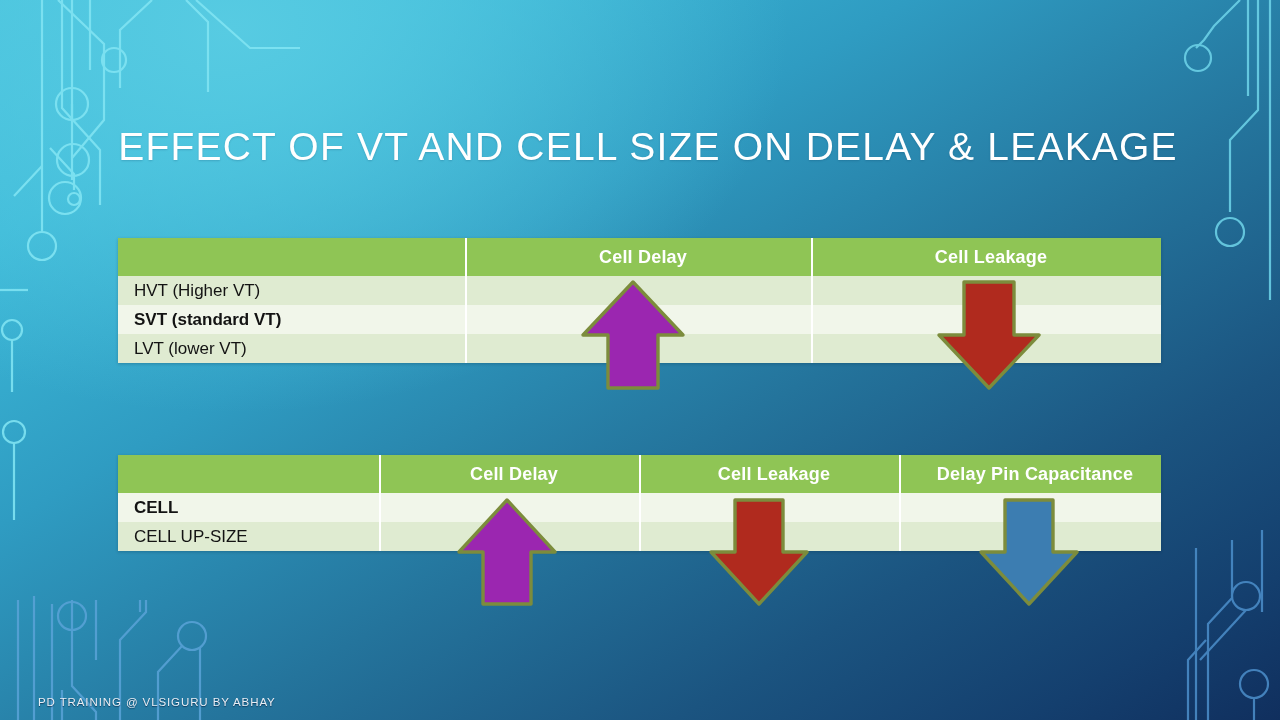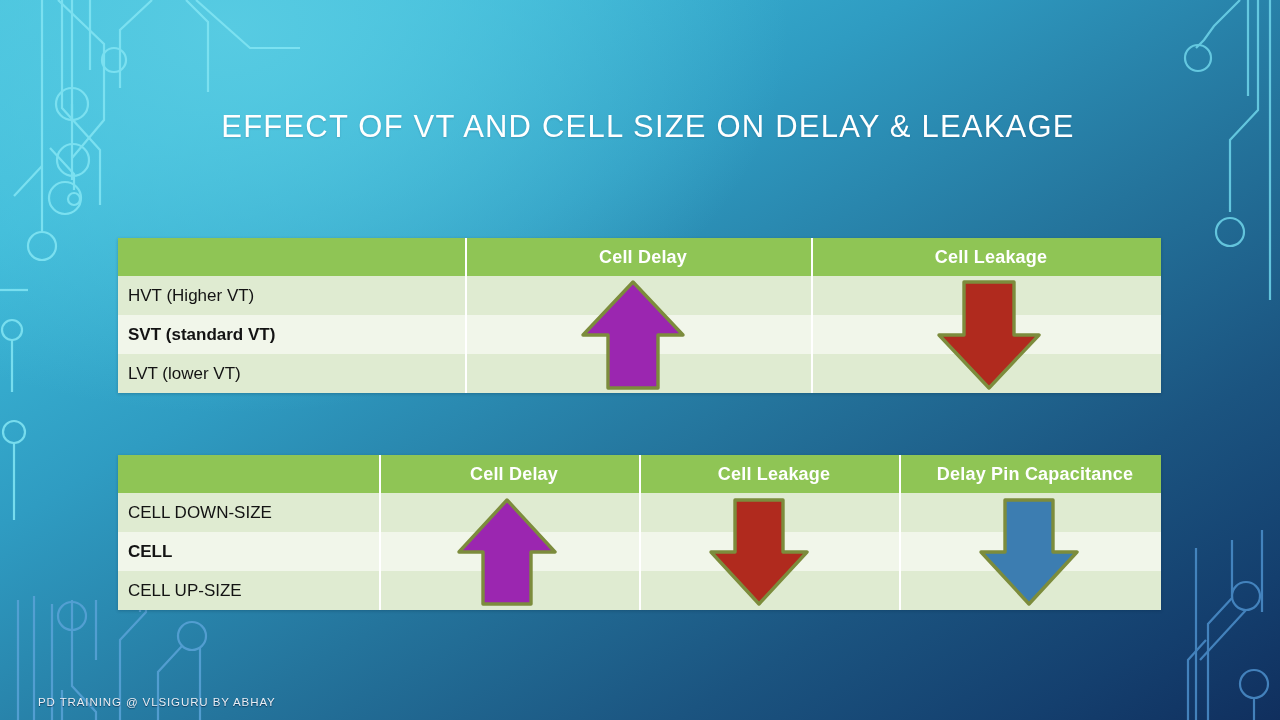"EFFECT OF VT AND CELL" #title { font-size: 31px -> 39px; top: 96px -> 116px }
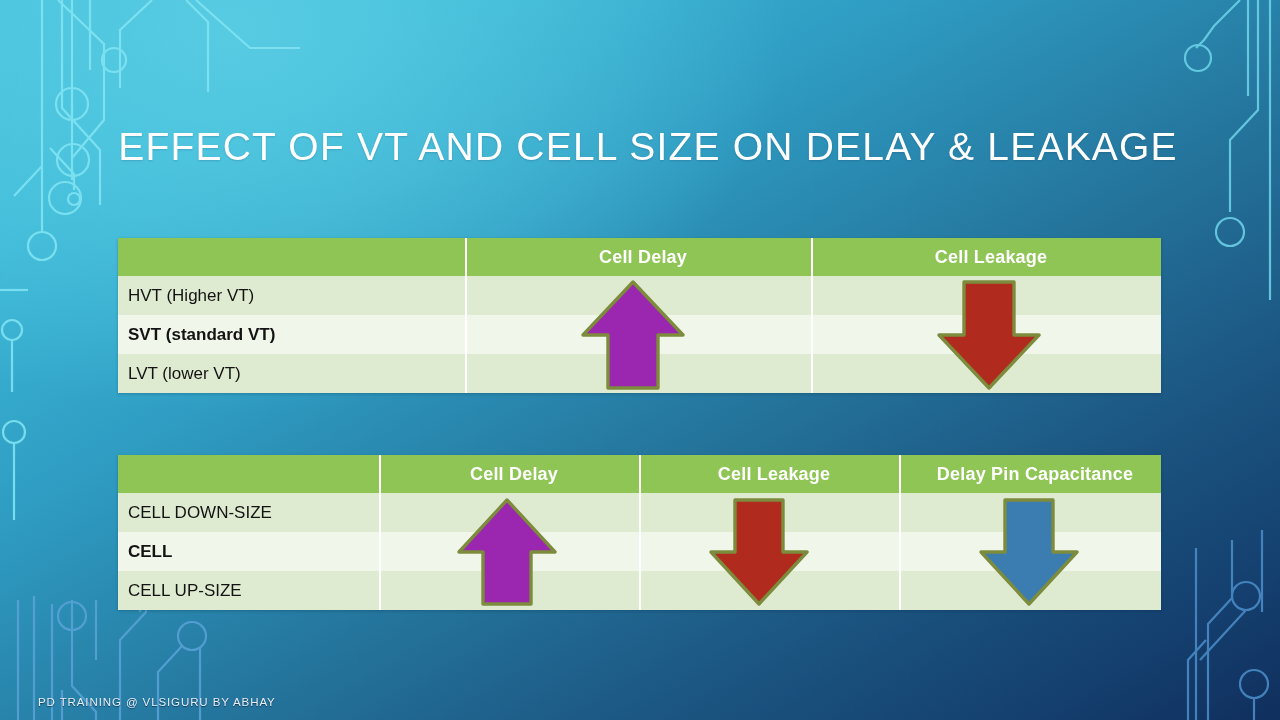"HVT (Higher VT)" .tbl .lbl { height: 39px -> 29px; padding-left: 10px -> 16px }
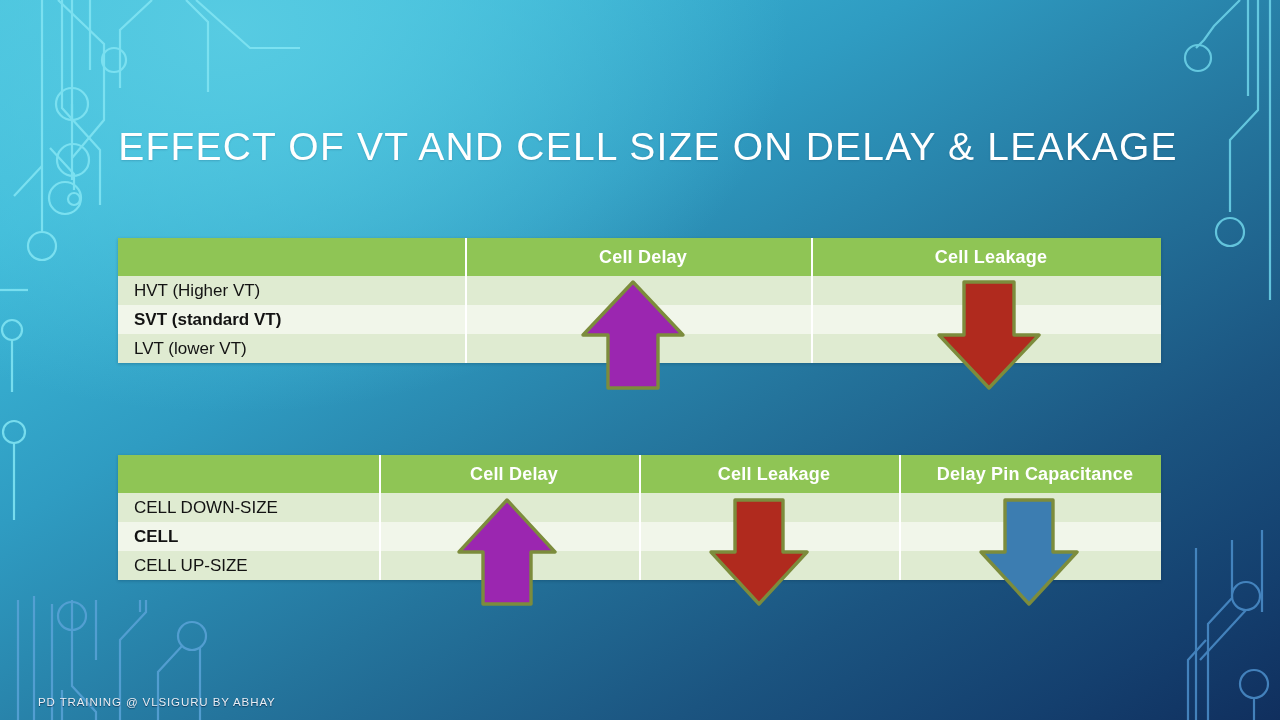"CELL DOWN-SIZE" tr { html: <tr> <td>CELL DOWN-SIZE</td> <td></td> <td></td> <td></td> </tr> -> none }
